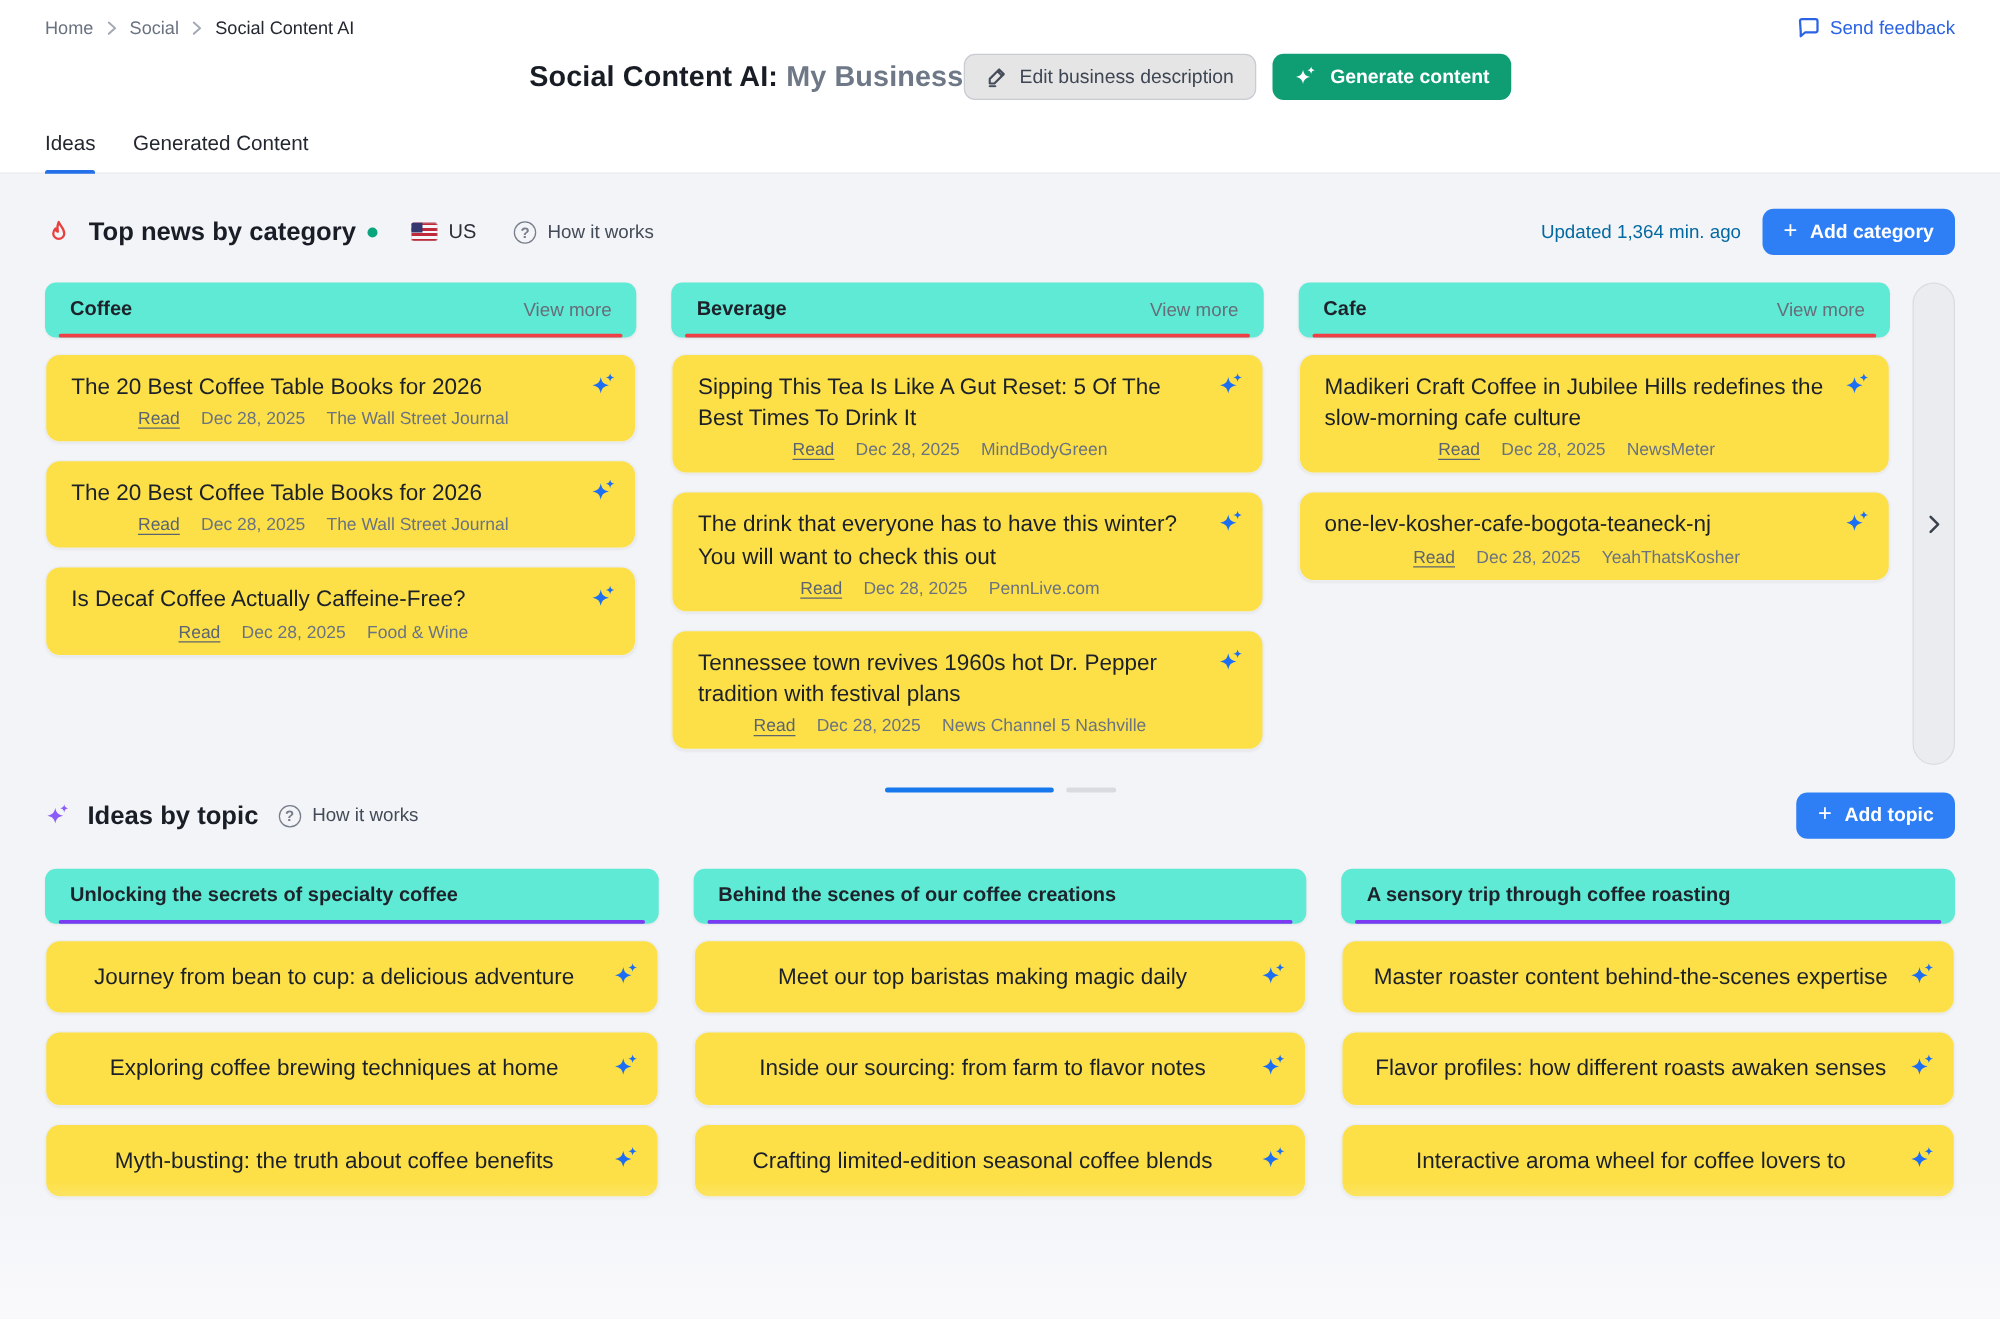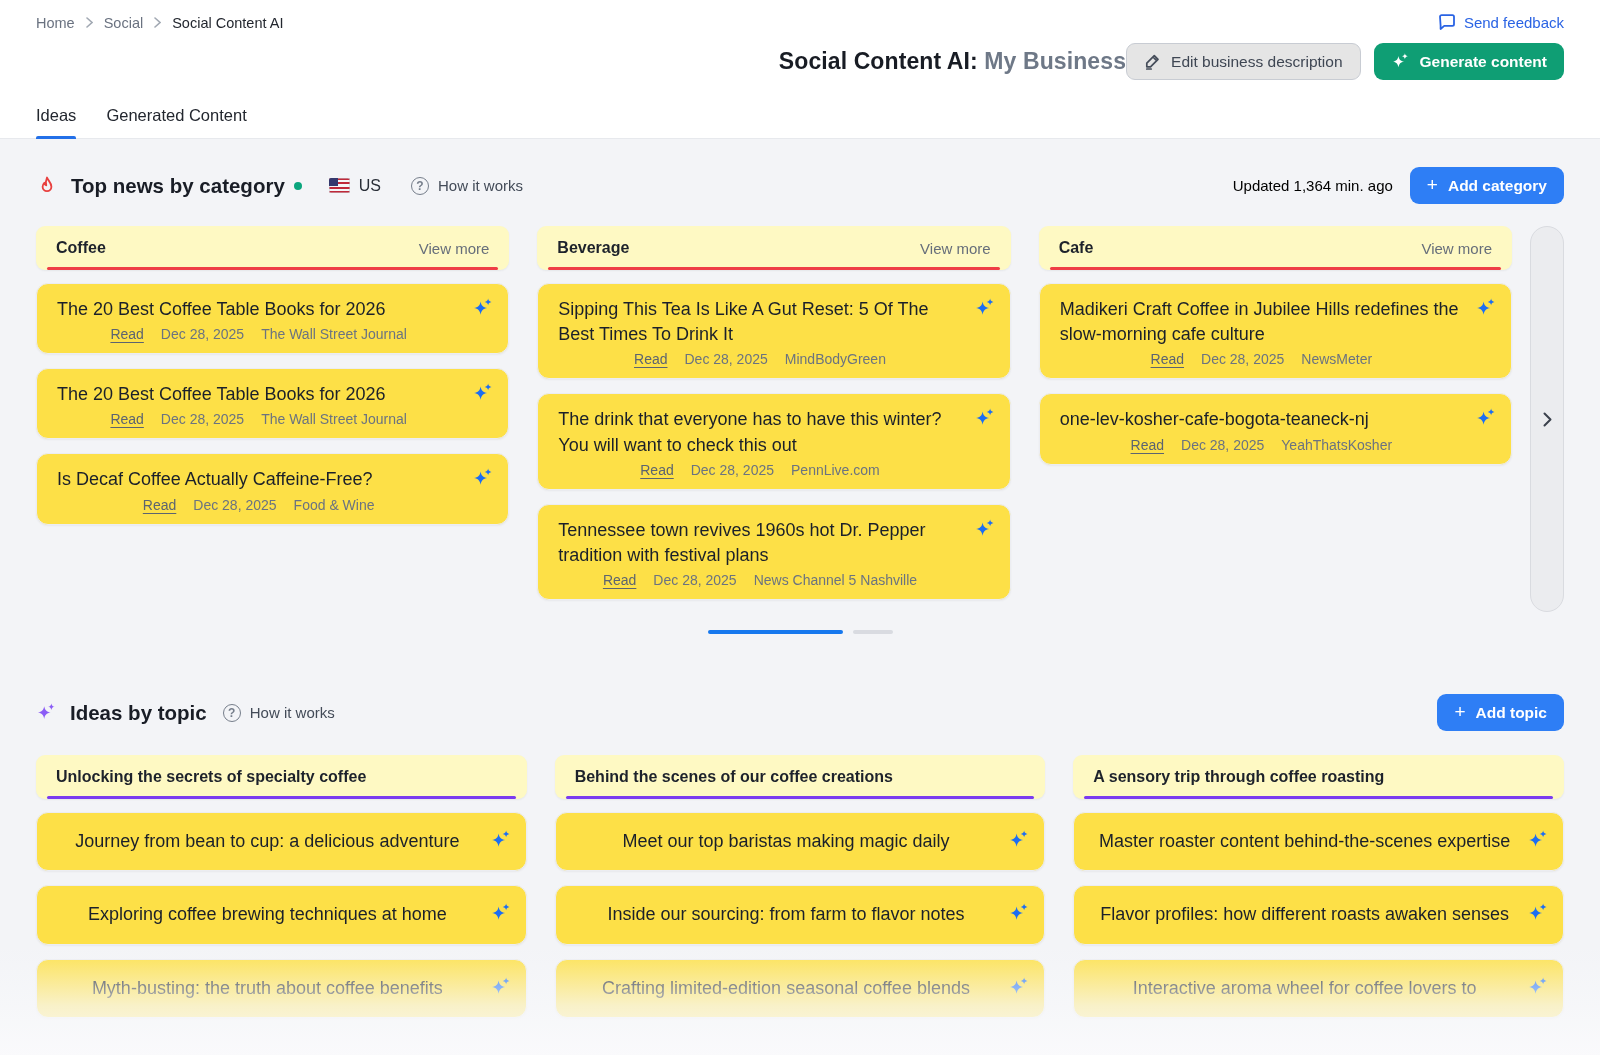"Social Content AI: My Business" .title-row { justify-content: flex-end -> center }
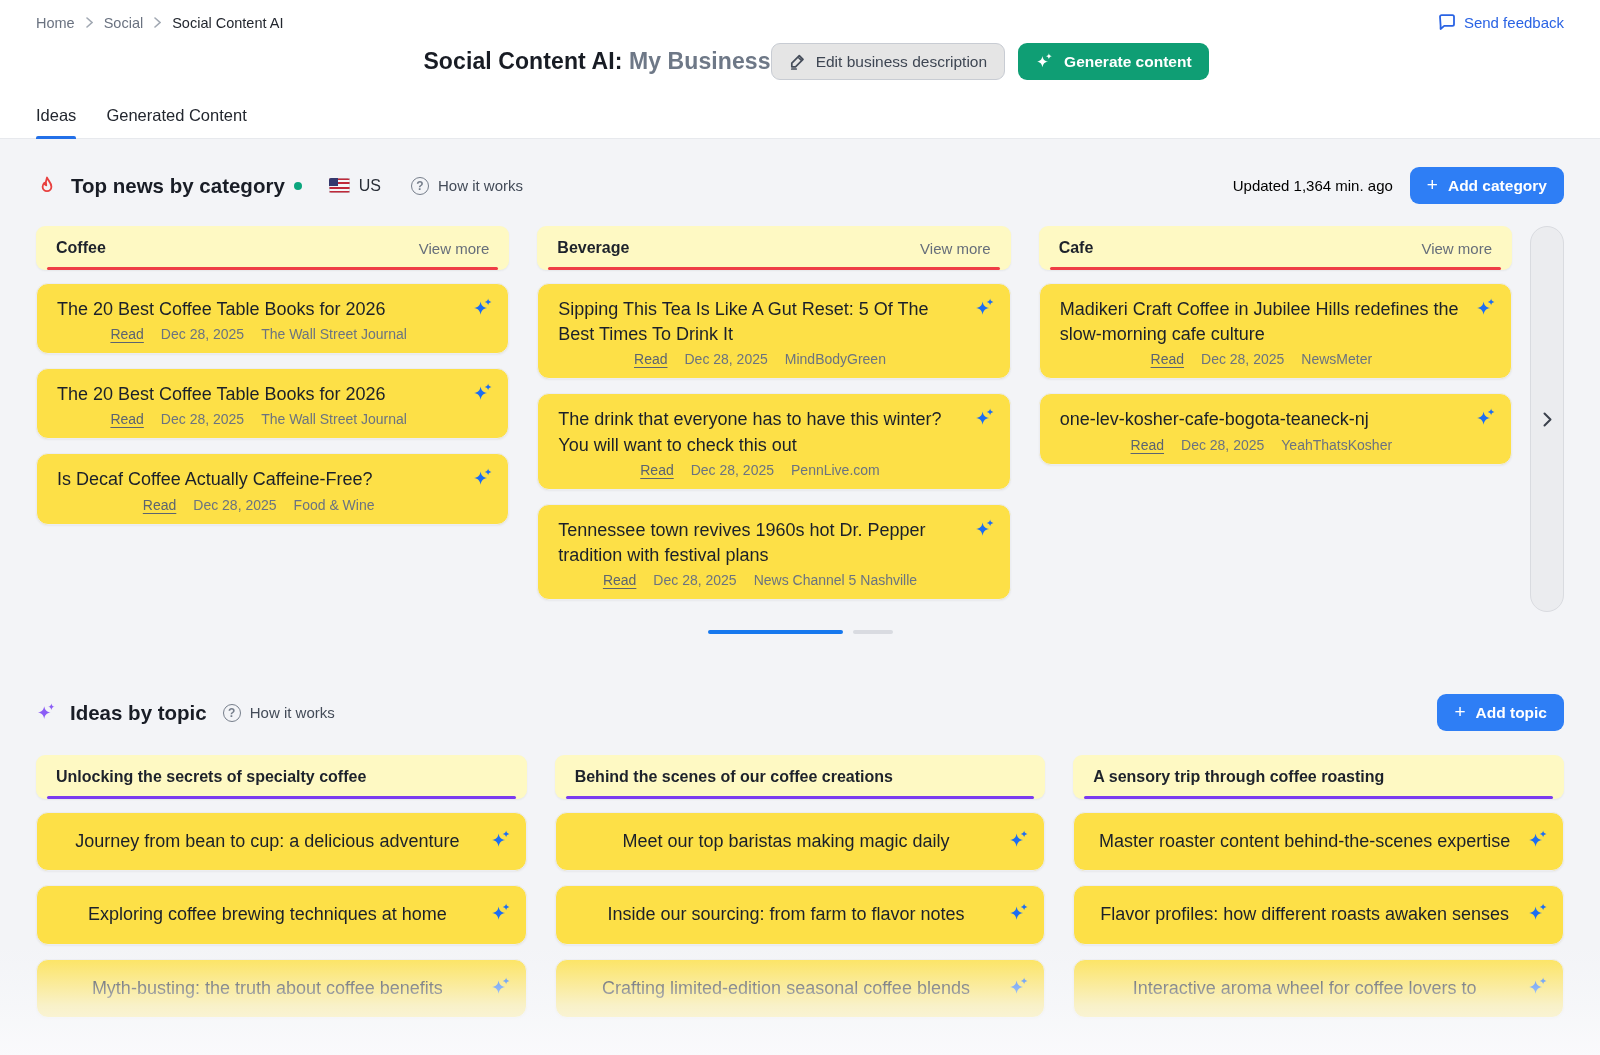"Updated 1,364 min. ago" .updated { color: #000000 -> #0369a1 }
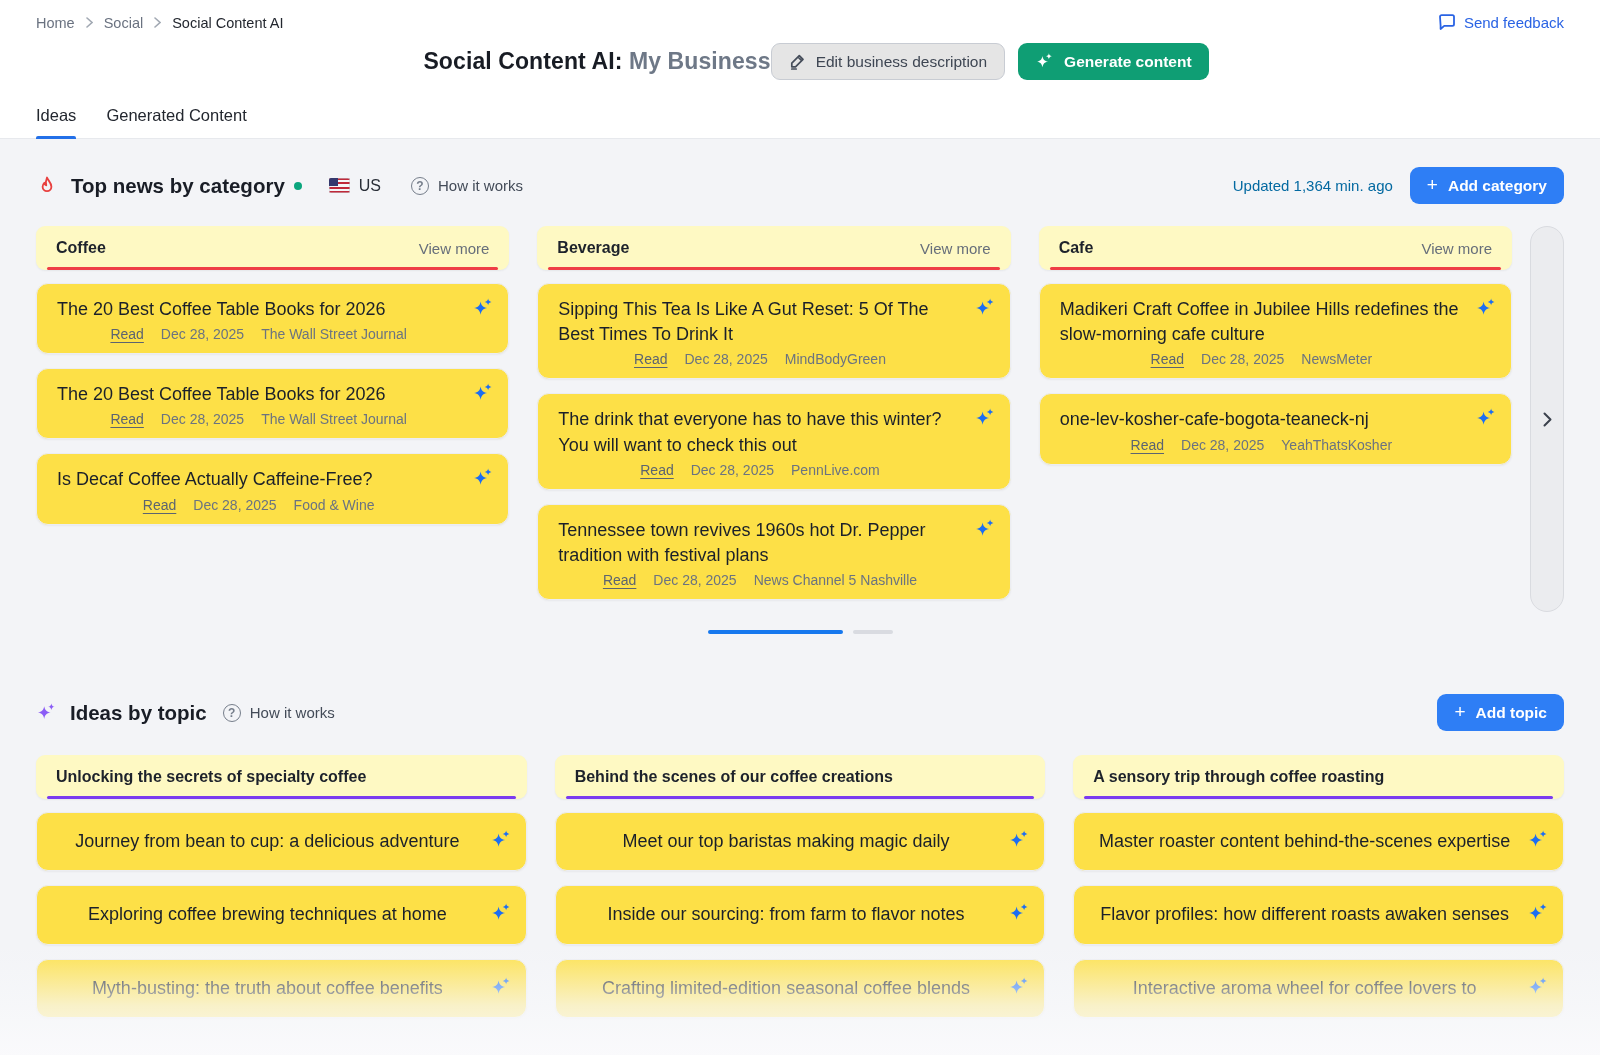"Coffee" .col-head { background: #fef9c3 -> #5eead4 }
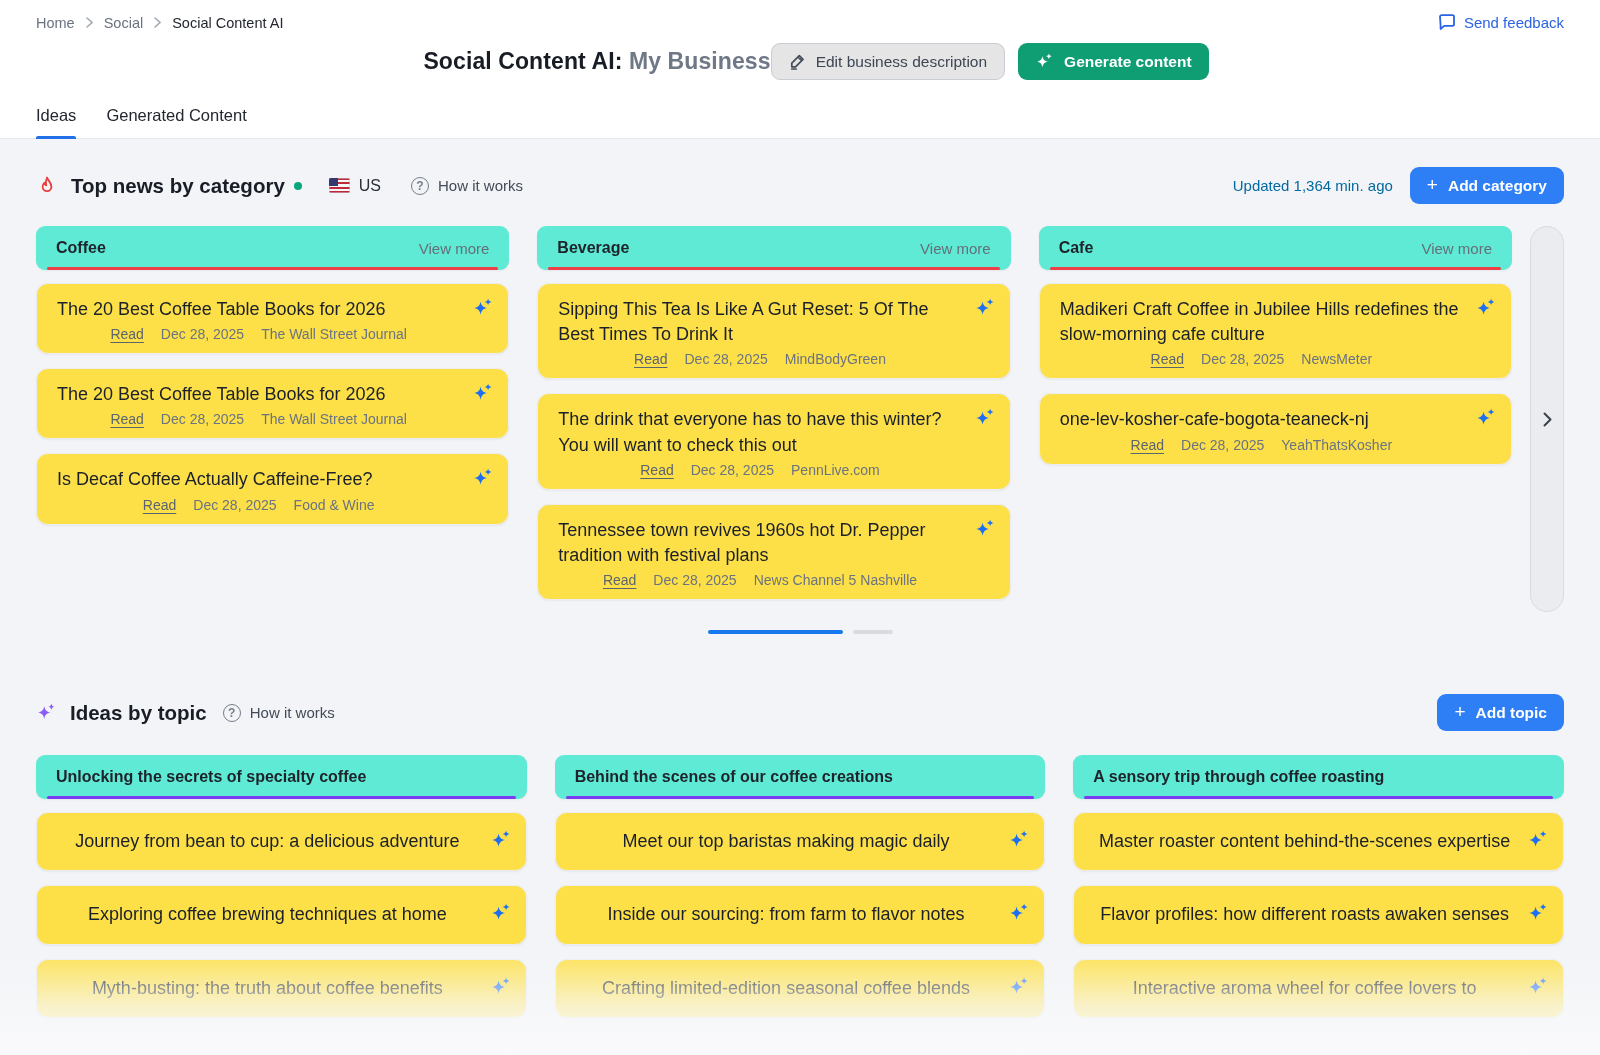"Ideas by topic" .ideas-section { margin-top: 60px -> none }
